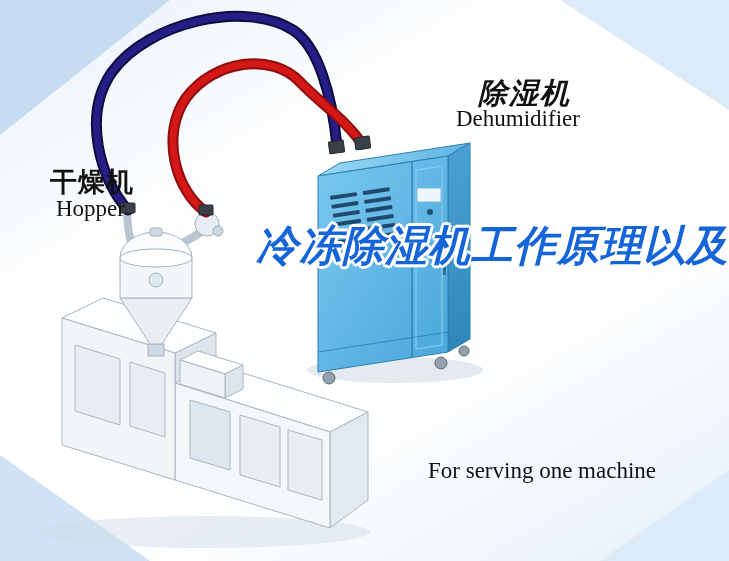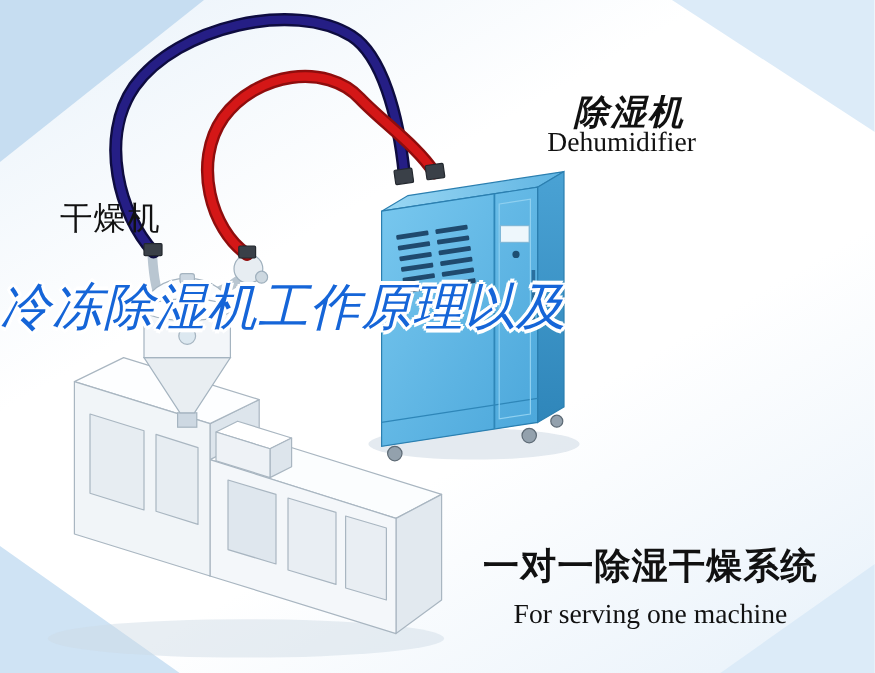"干燥机" #hopper-zh { font-weight: normal -> bold }
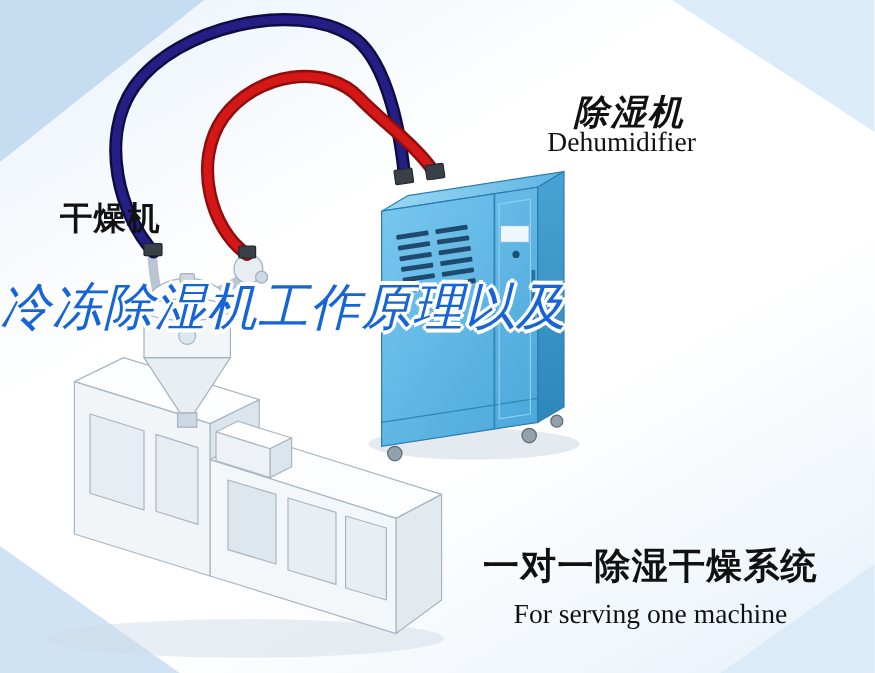"Hopper" div.lbl { html: none -> <div>Hopper</div> }
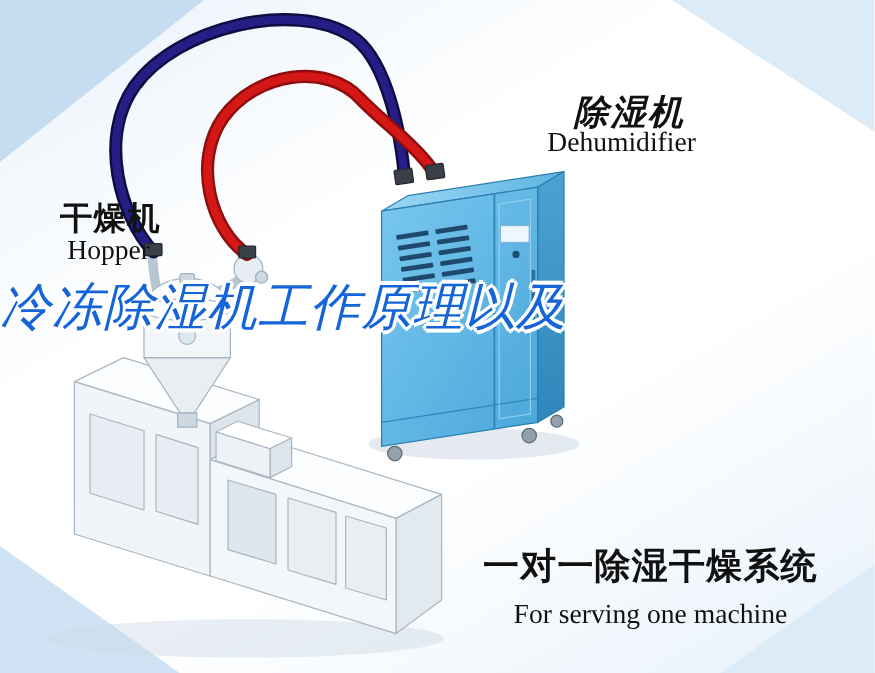"冷冻除湿机工作原理以及" .title-block { font-weight: normal -> bold; text-align: left -> right; top: 230px -> 220px }
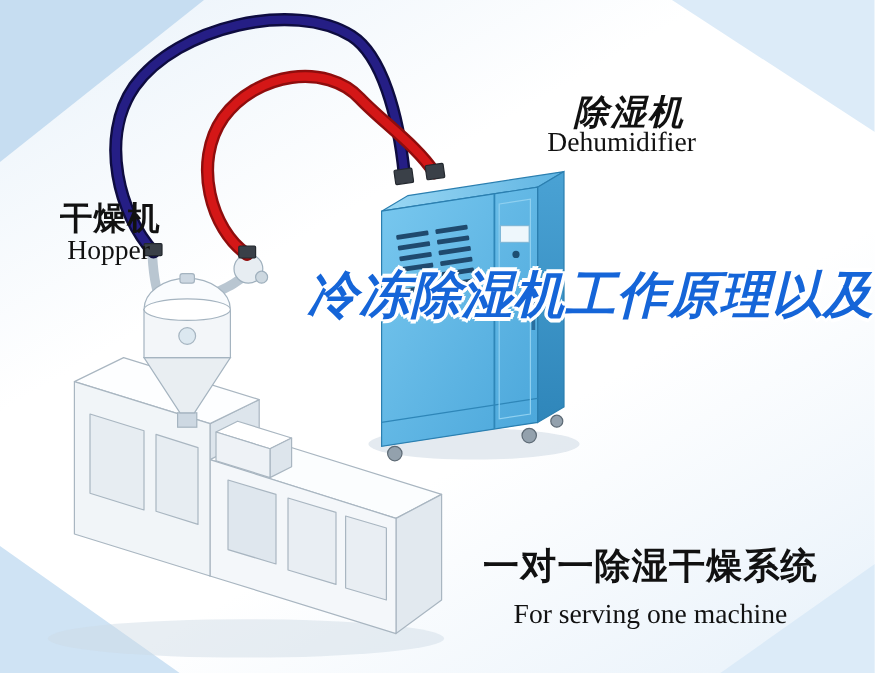"一对一除湿干燥系统" div.caption-zh { html: <div>一对一除湿干燥系统</div> -> none }
